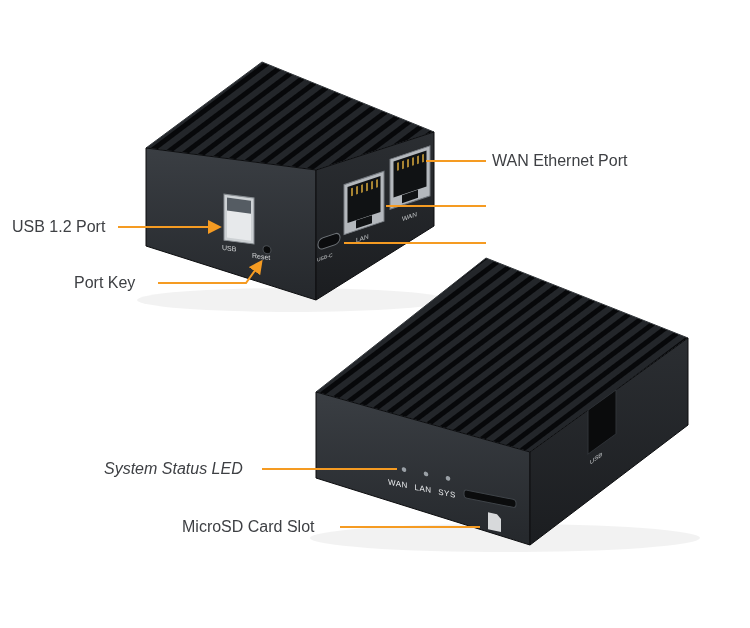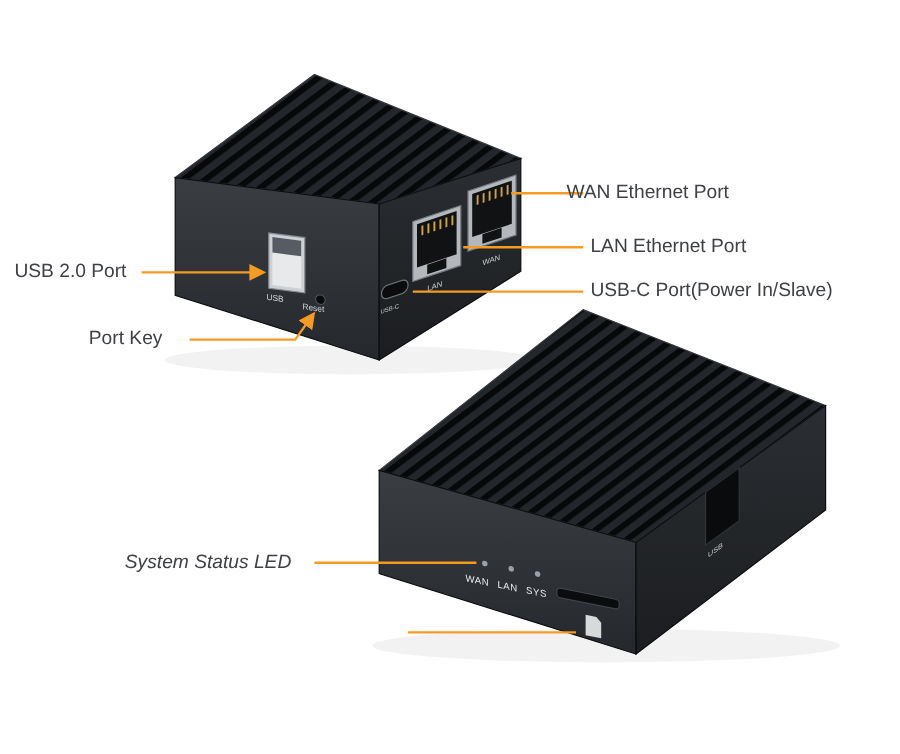"WAN Ethernet Port" #label-wan { left: 472px -> 492px }
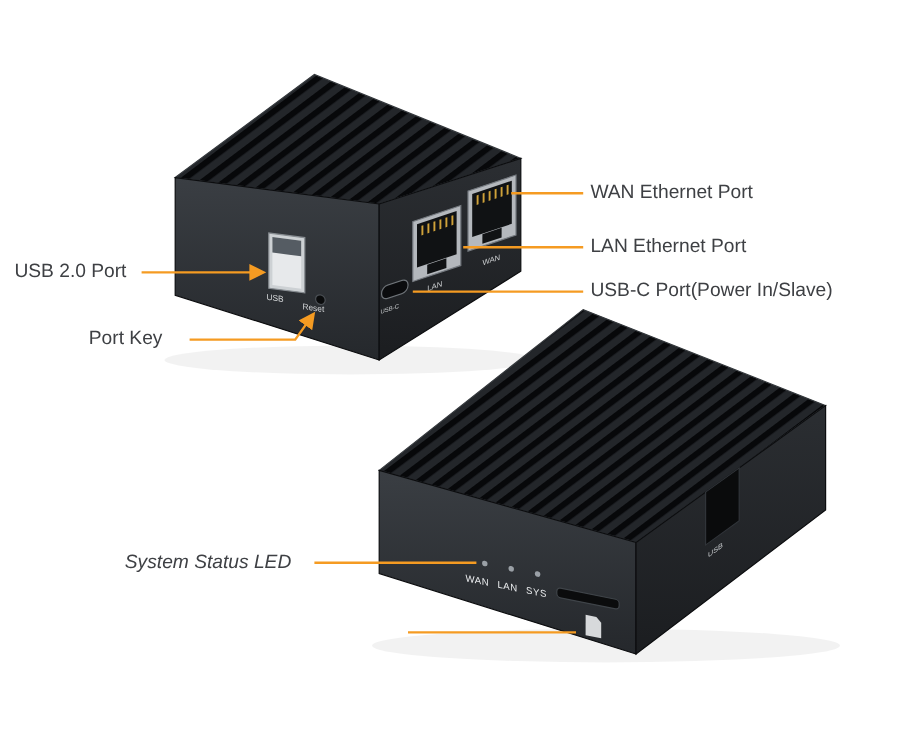"LAN Ethernet Port" div.label { html: <div>LAN Ethernet Port</div> -> none }
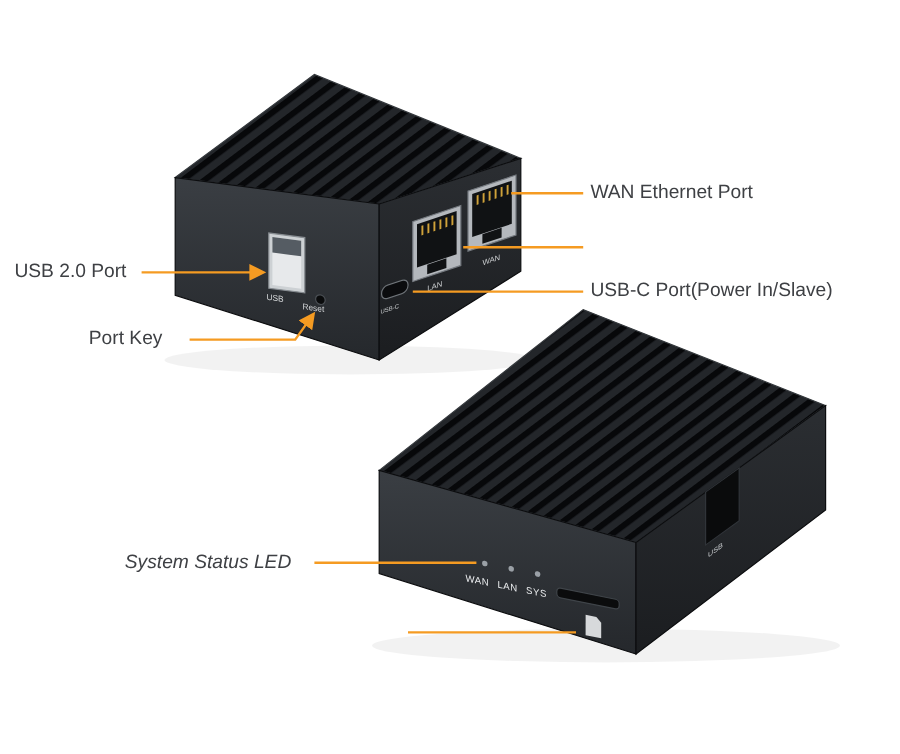"USB 2.0 Port" div.label { text: 2.0 -> 1.2 }
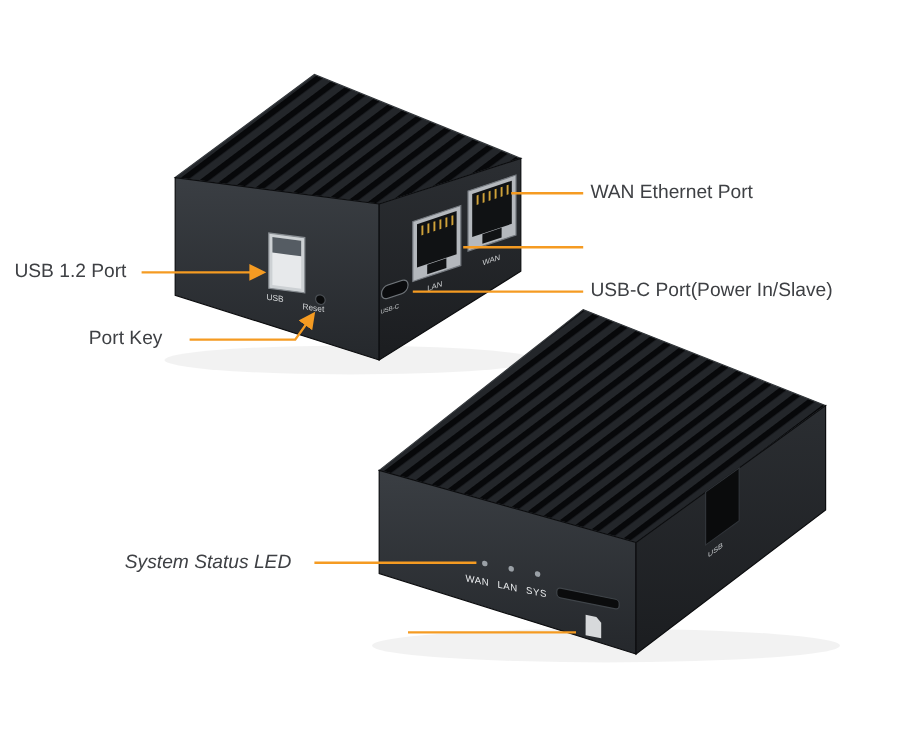"USB-C Port(Power In/Slave)" div.label { html: <div>USB-C Port(Power In/Slave)</div> -> none }
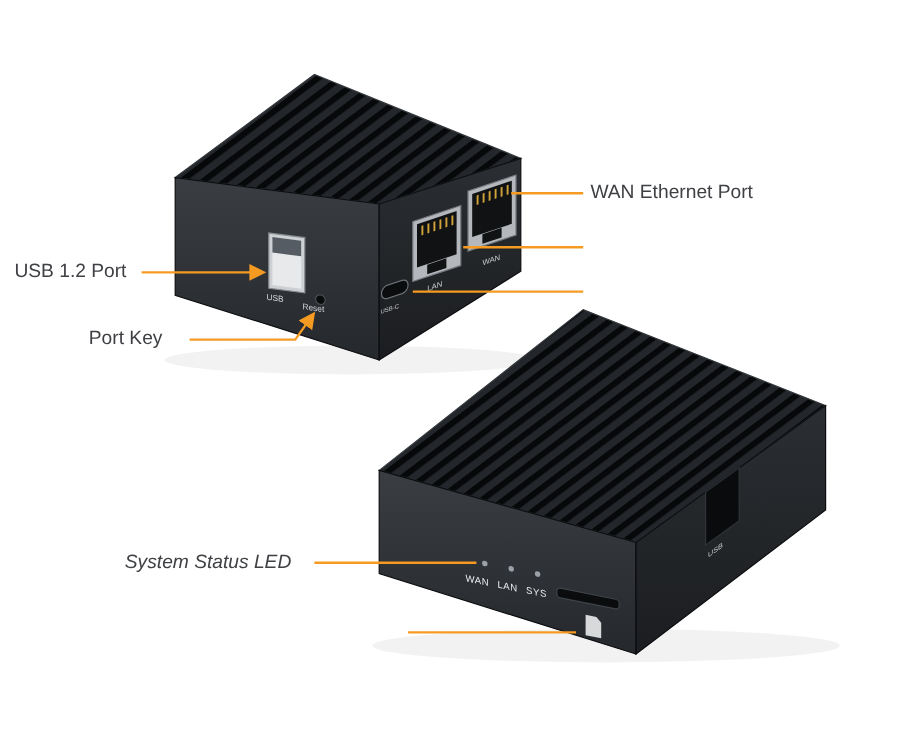"MicroSD Card Slot" div.label { html: none -> <div>MicroSD Card Slot</div> }
